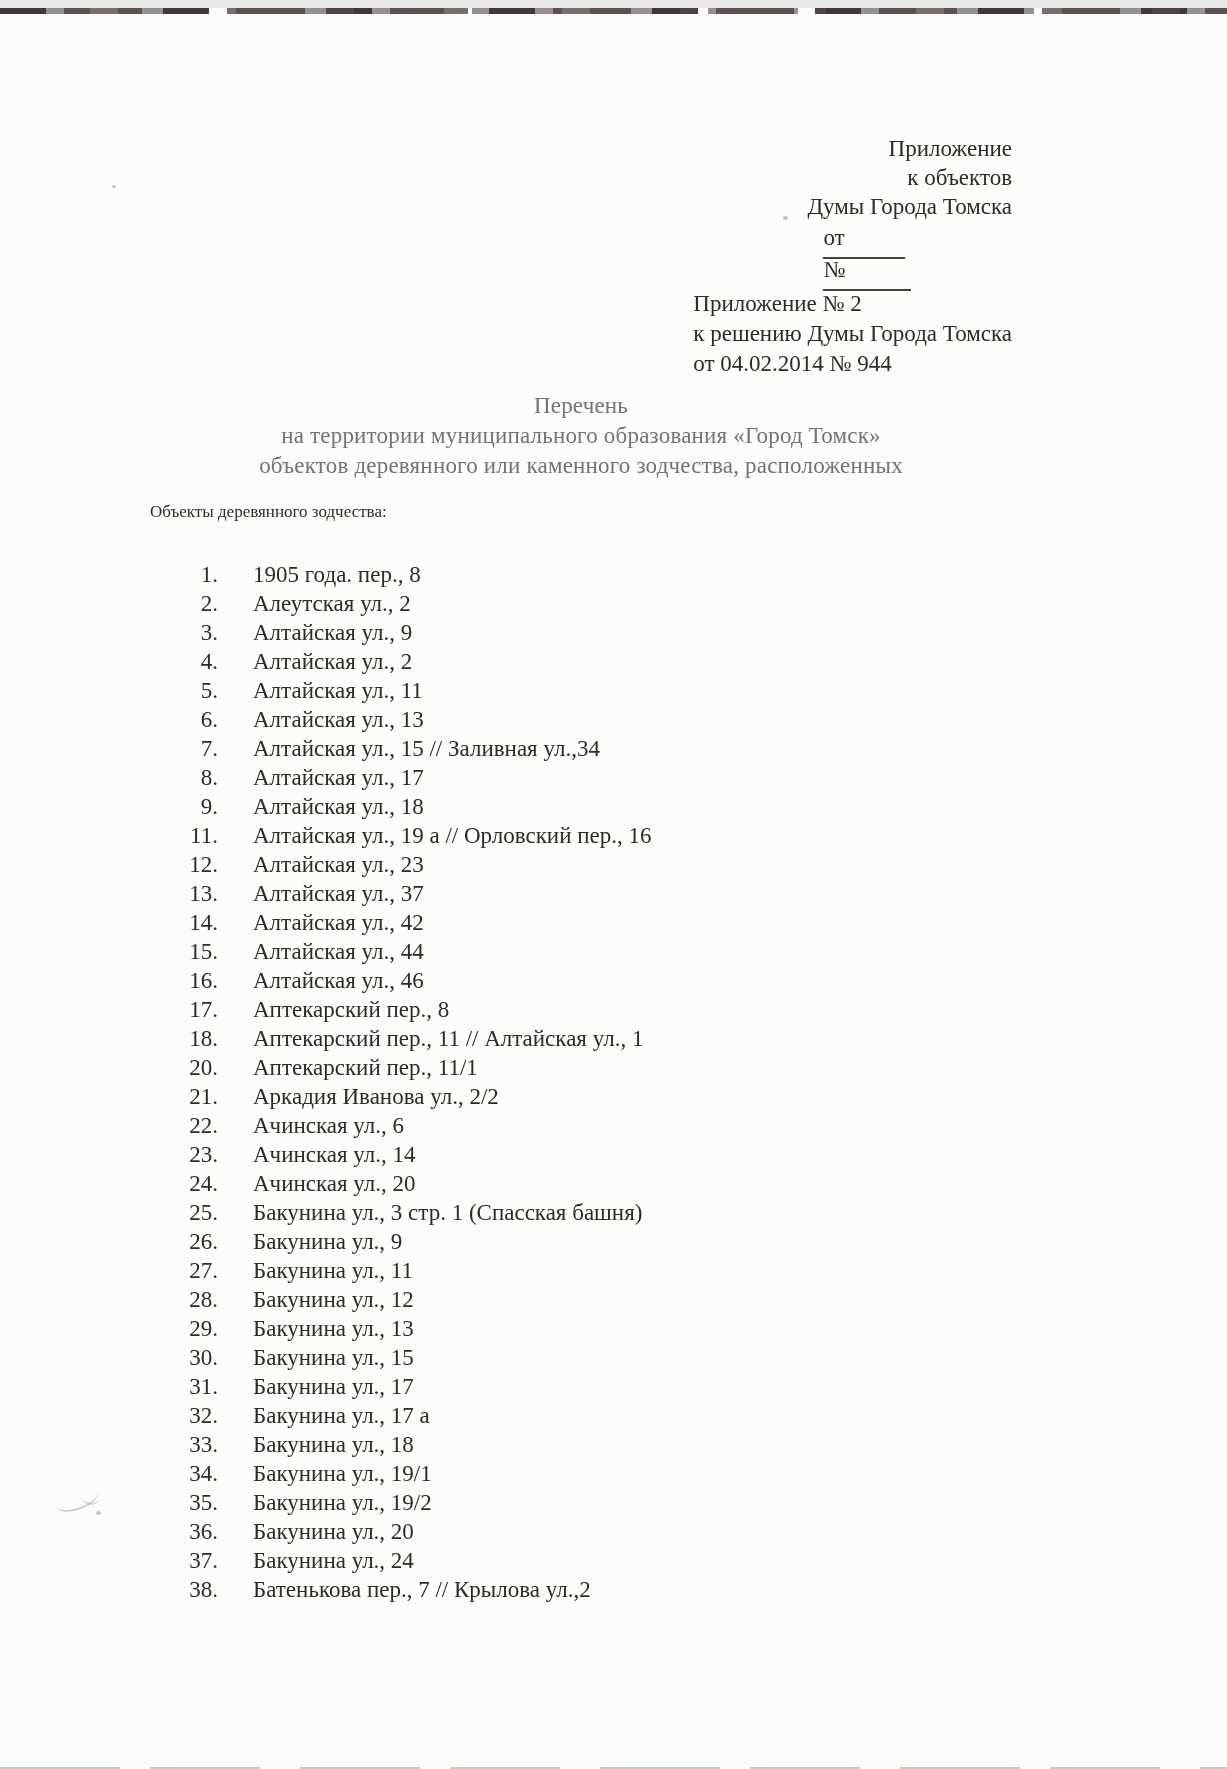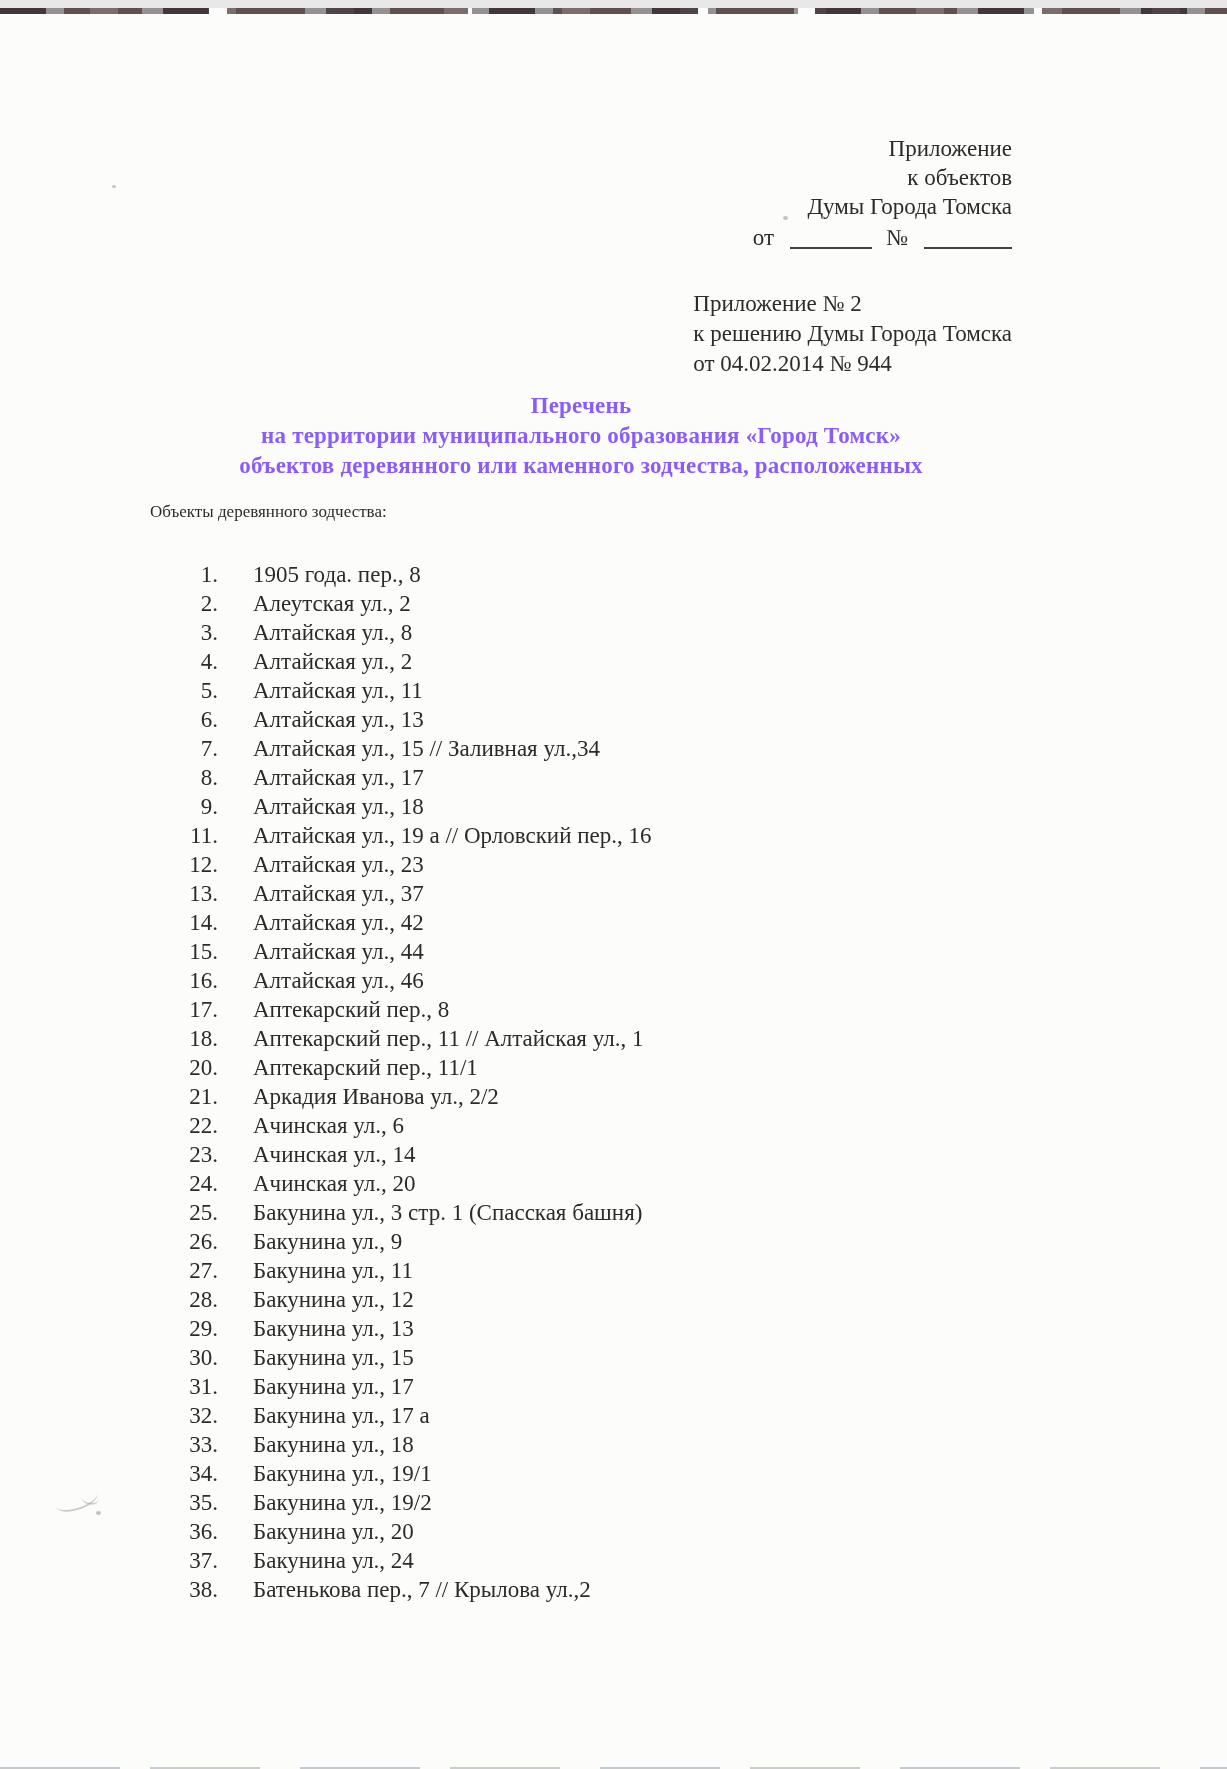"от" .date-blank-line { flex-direction: none -> column }
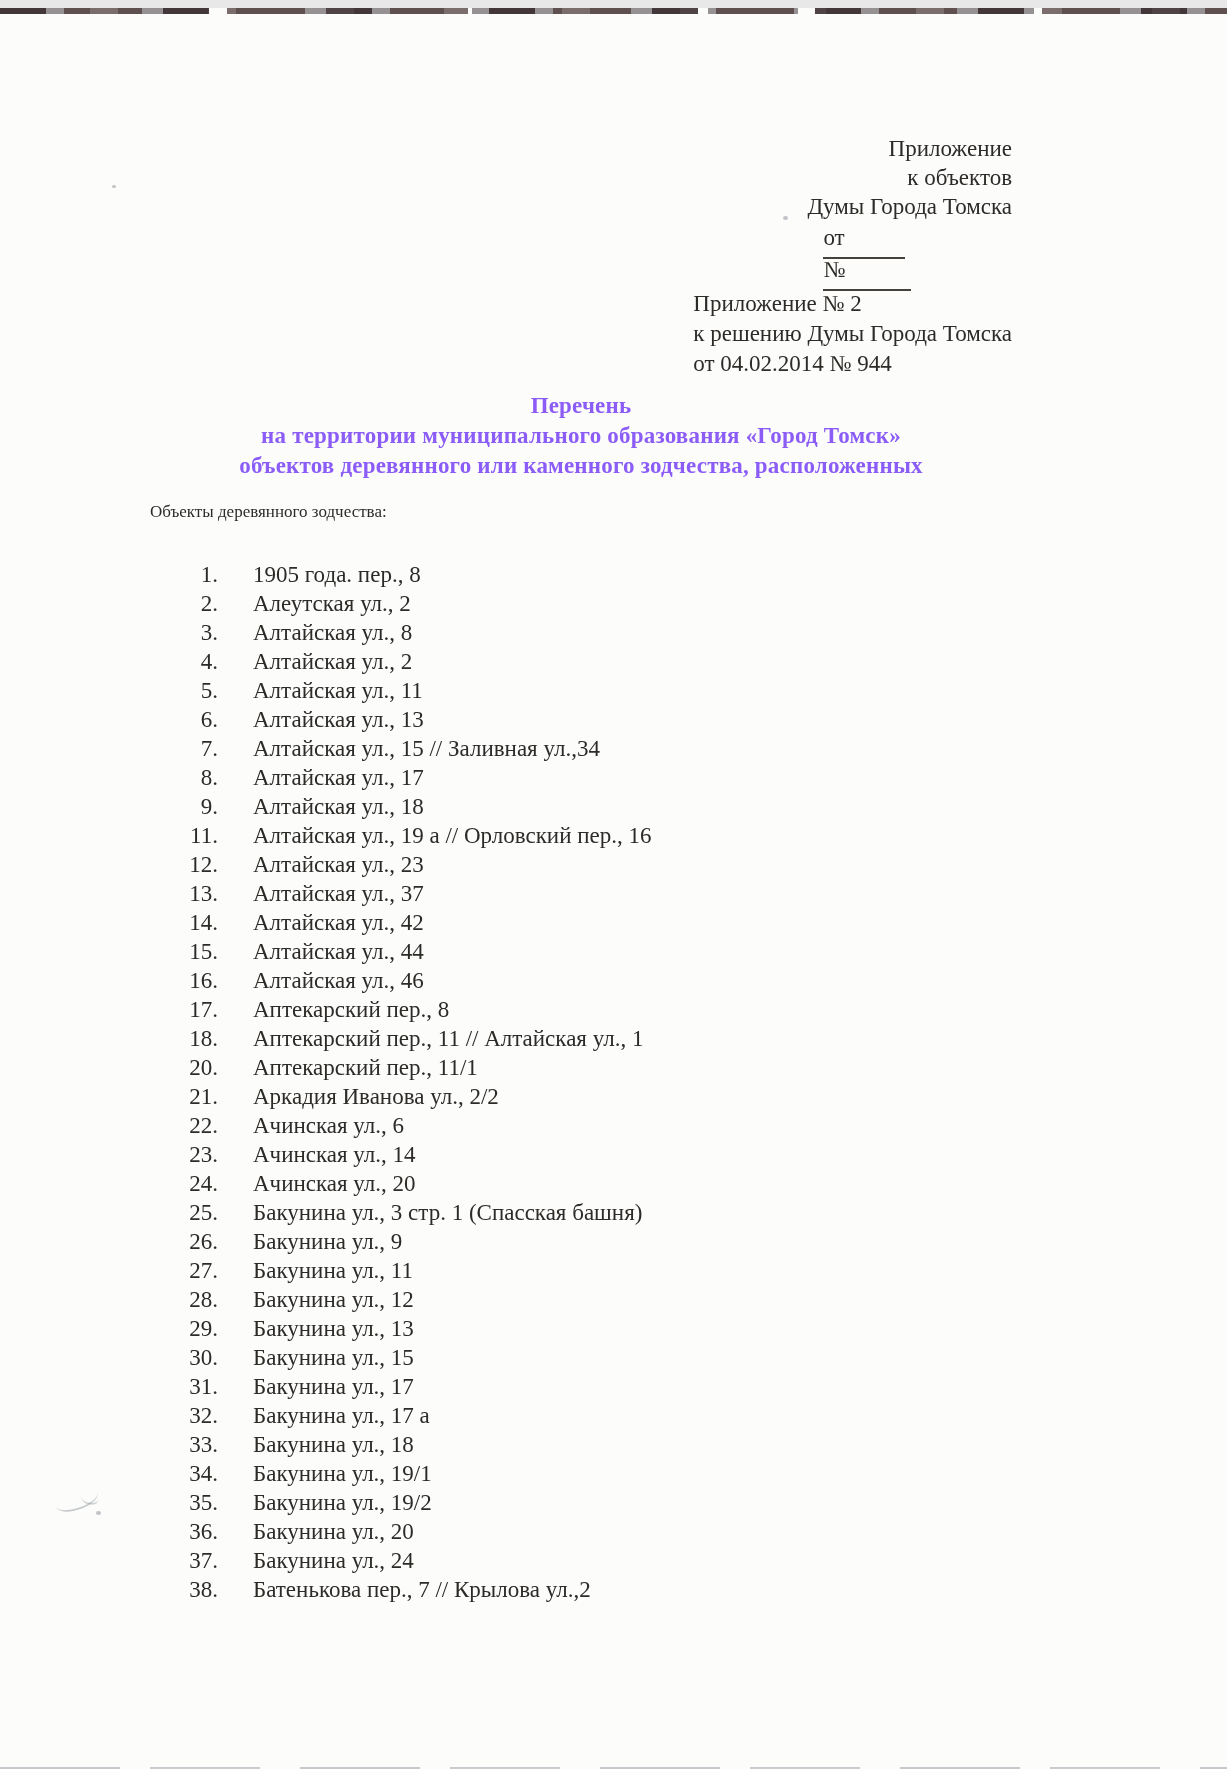"Перечень" .doc-title { color: #8b5cf6 -> #737373; font-weight: bold -> normal }
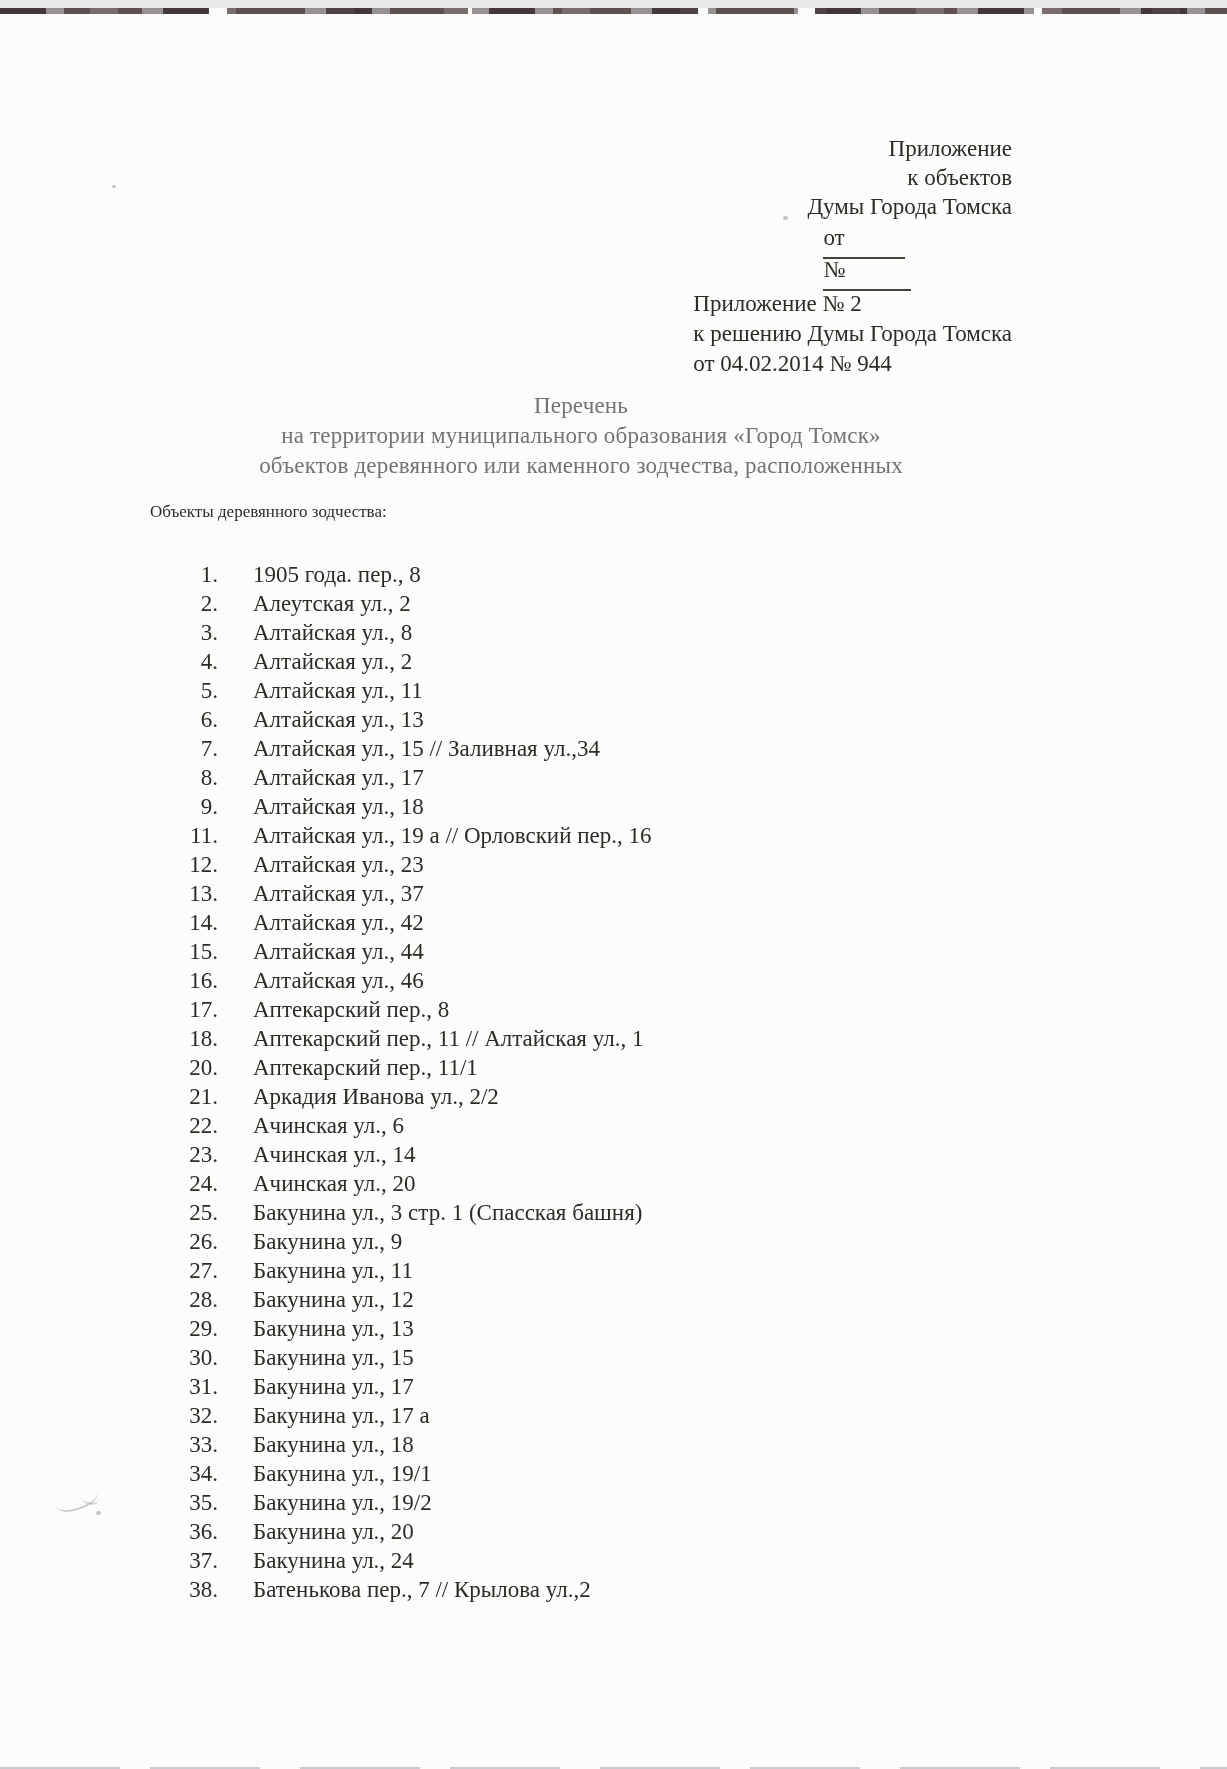"Алтайская ул., 8" span.addr { text: 8 -> 9 }
